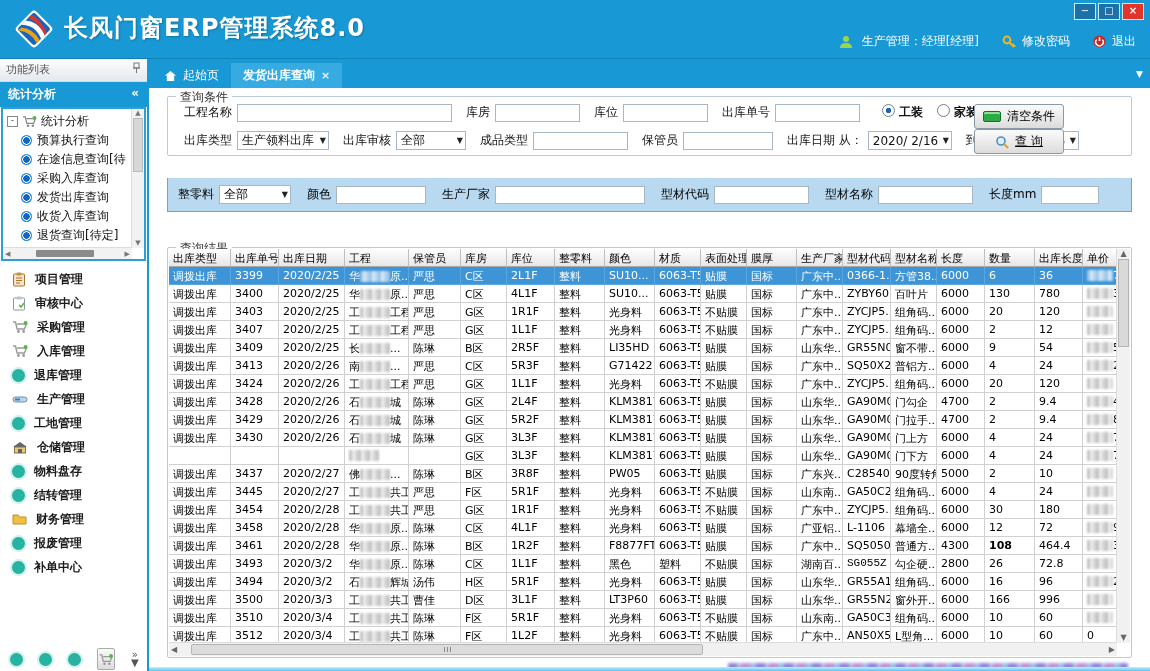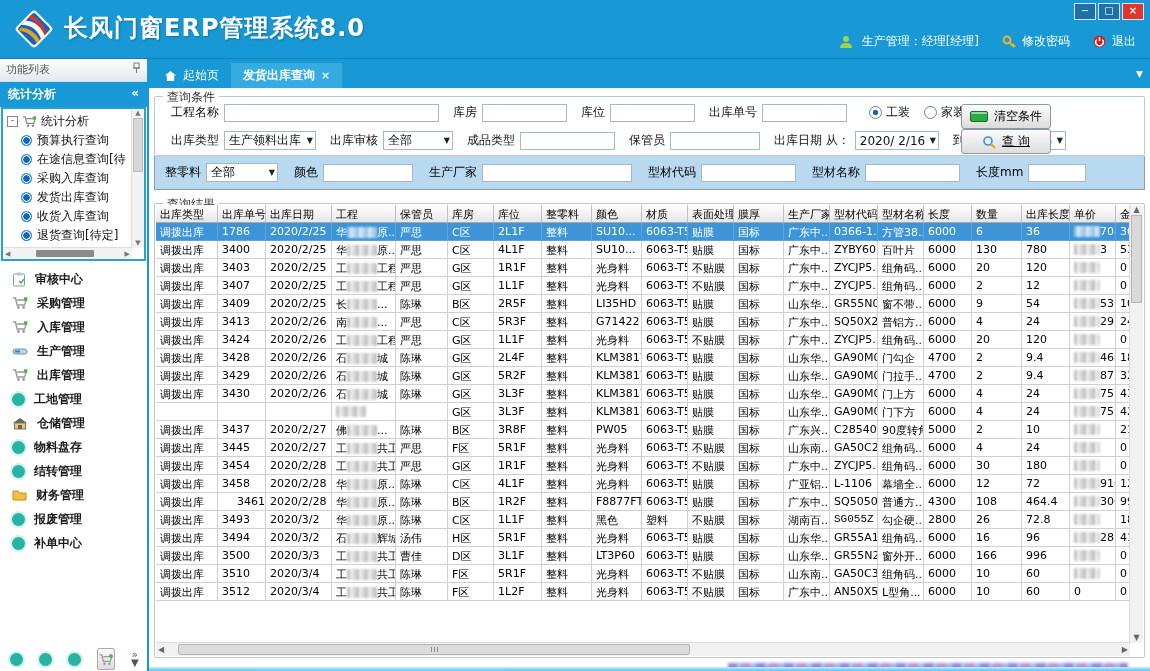"查询条件" .panel { gap: none -> 22px; padding: 0 3px -> 0 16px }
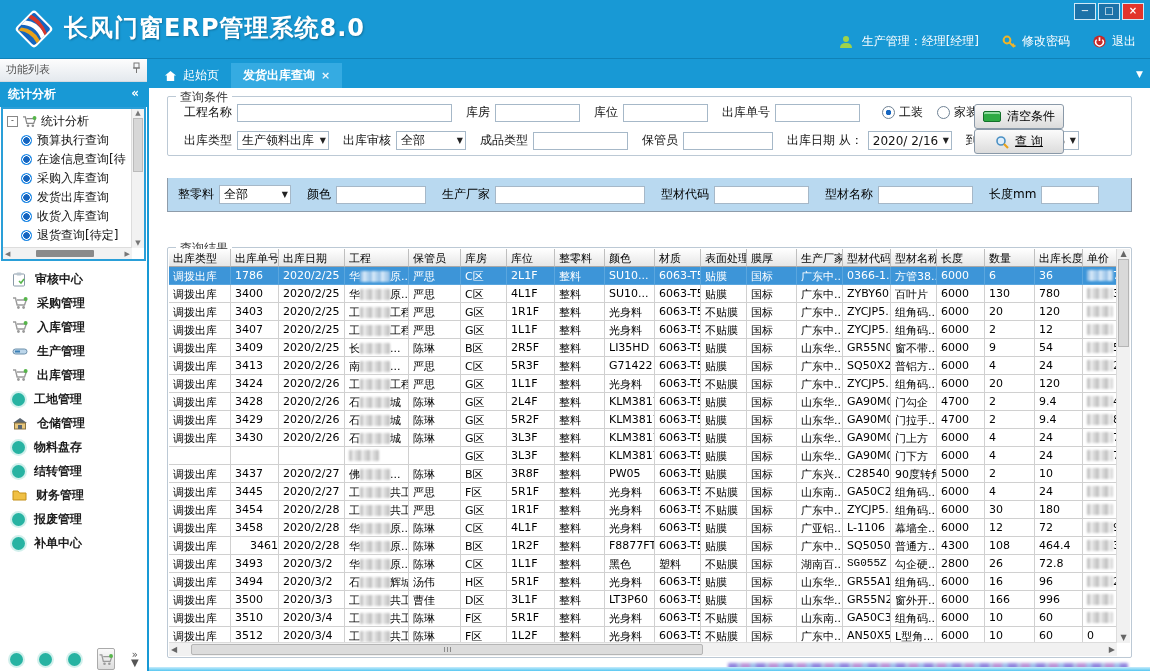"工装" .radio { align-items: center -> none; font-weight: none -> bold }
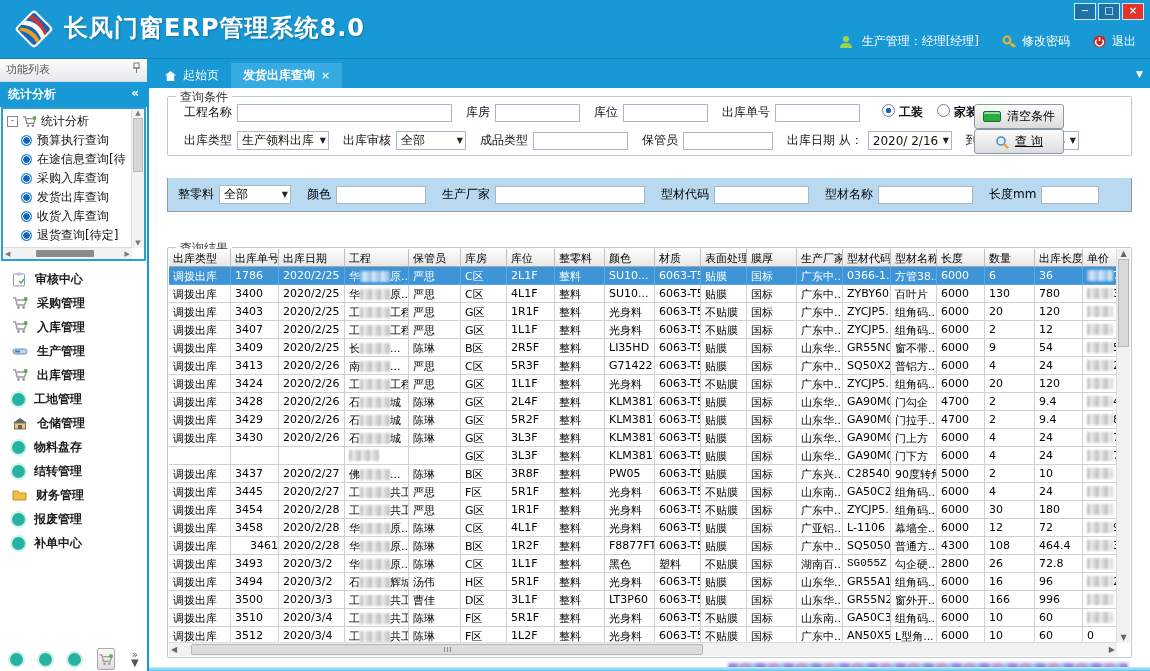"项目管理" div.mitem { html: none -> <div> <span> <svg> <rect></rect> <rect></rect> <path></path> </svg> </span> <span>项目管理</span> </div> }
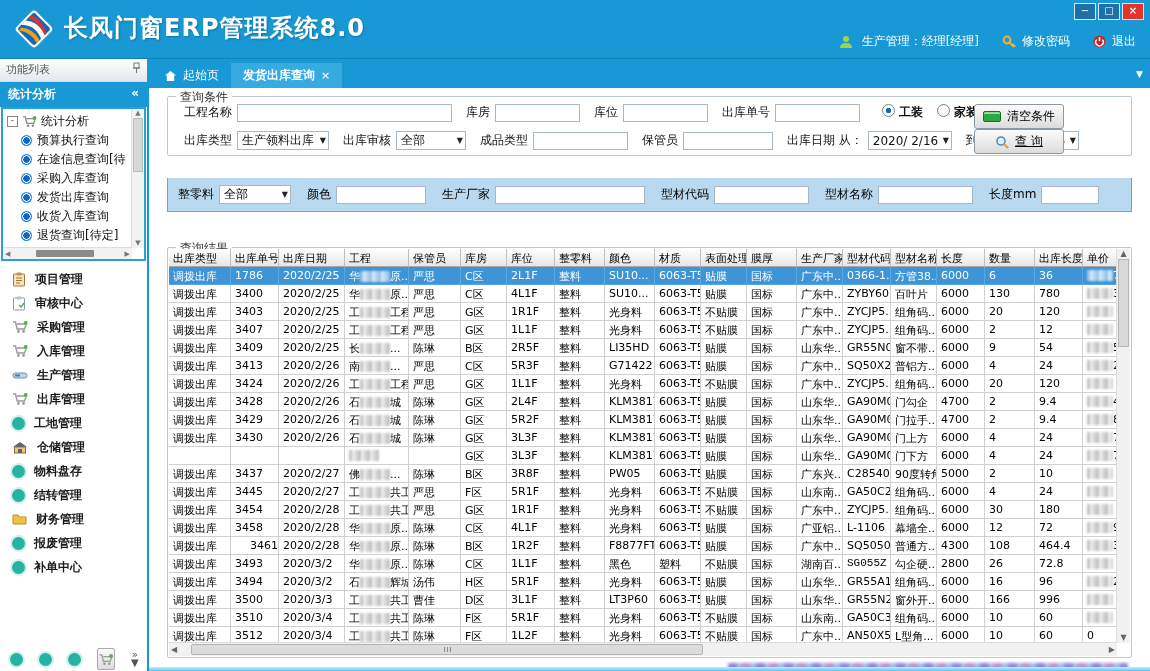"1786" div.tcell { text: 1786 -> 3399 }
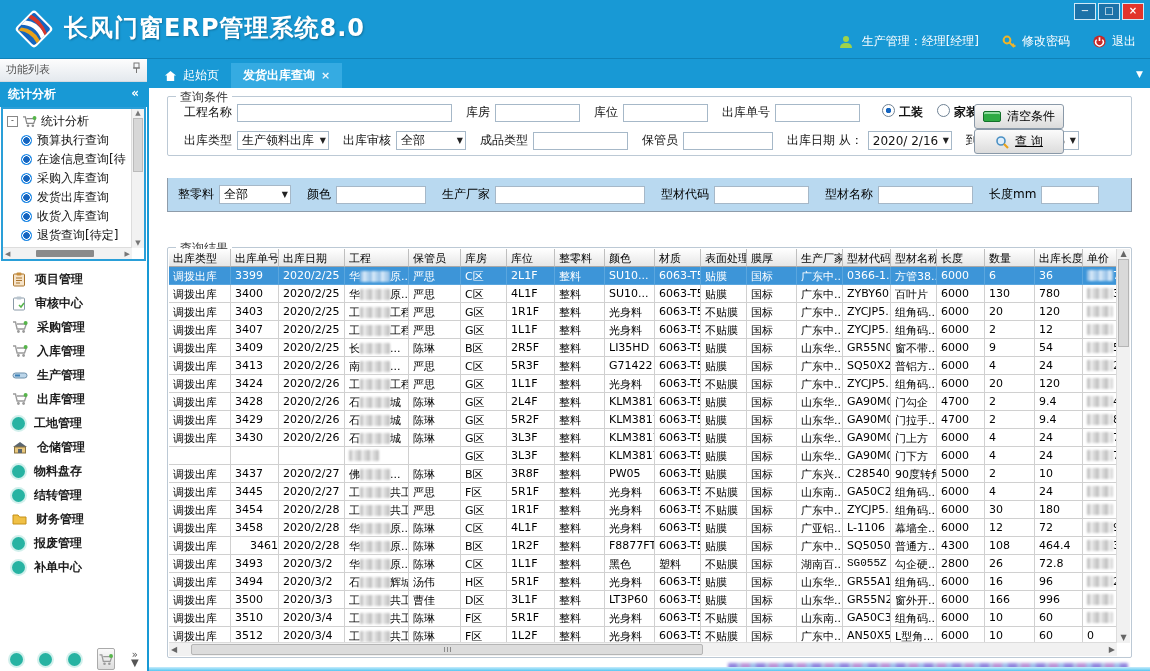"退库管理" div.mitem { html: none -> <div> <span> <div></div> </span> <span>退库管理</span> </div> }
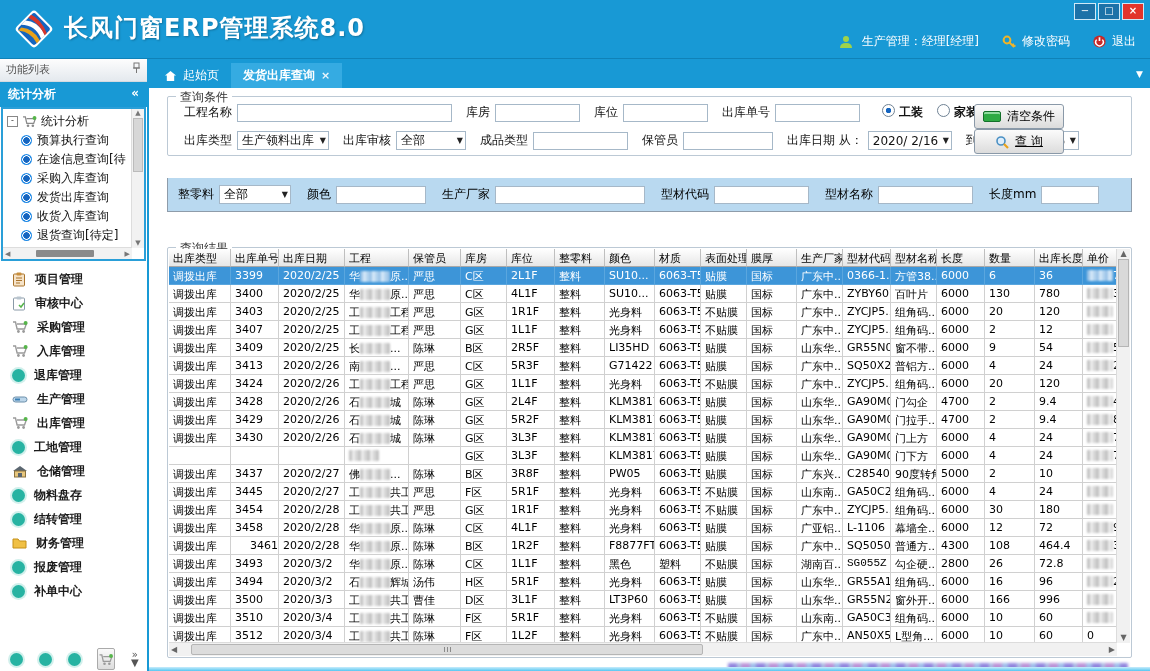"出库管理" div.mitem { html: <div> <span> <svg> <path></path> <circle></circle> <circle></circle> <circle></circle> </svg> </span> <span>出库管理</span> </div> -> none }
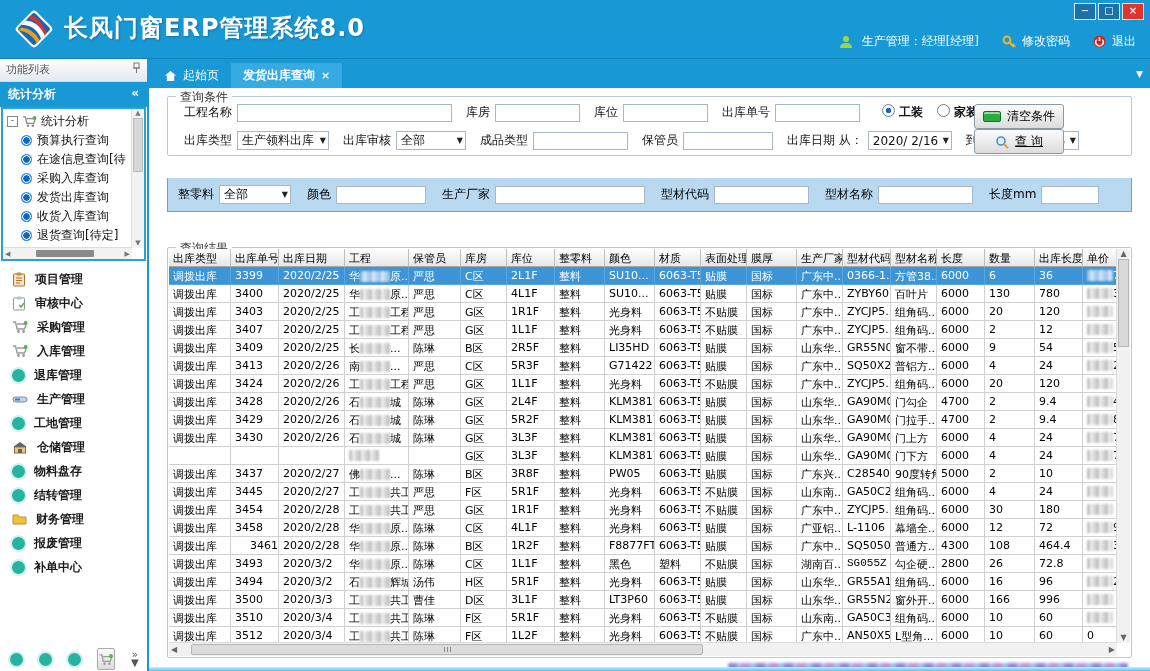"3461" div.tcell { text-align: right -> none }
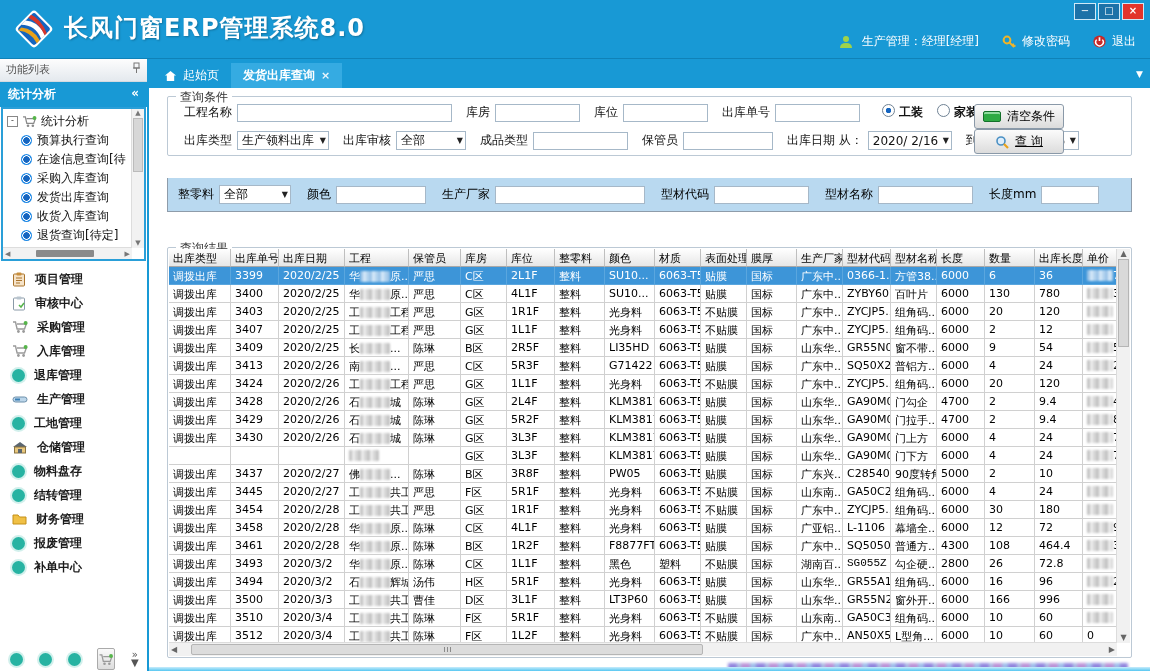"108" div.tcell { font-weight: none -> bold }
